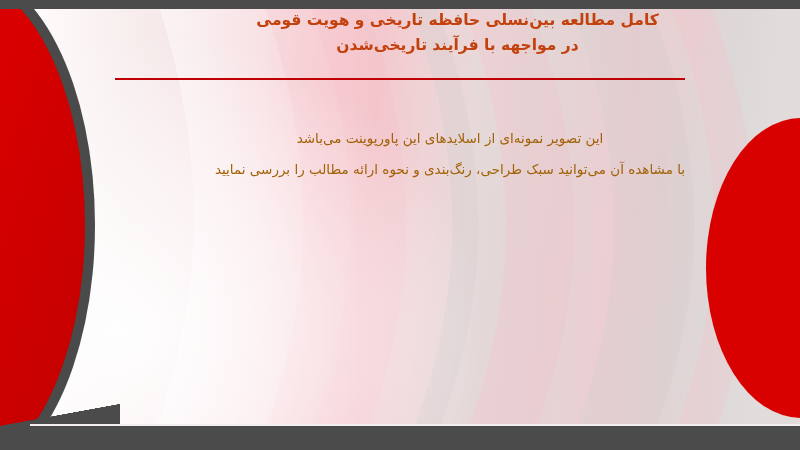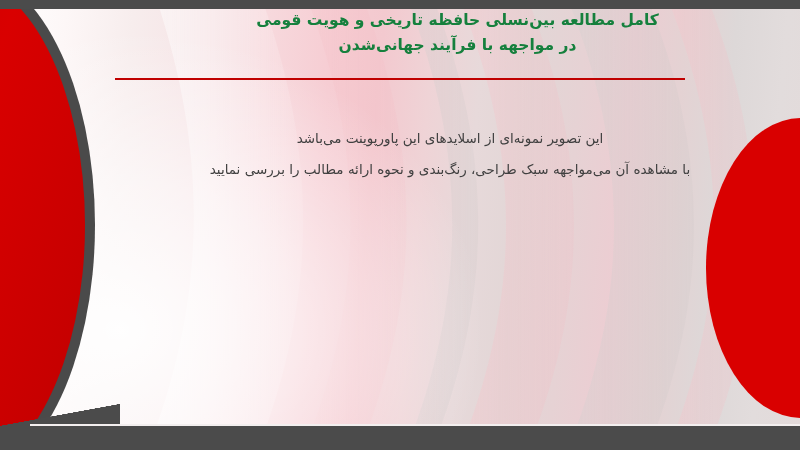"کامل مطالعه بین‌نسلی حافظه تاریخی" .title-line { color: #15803d -> #c2410c }
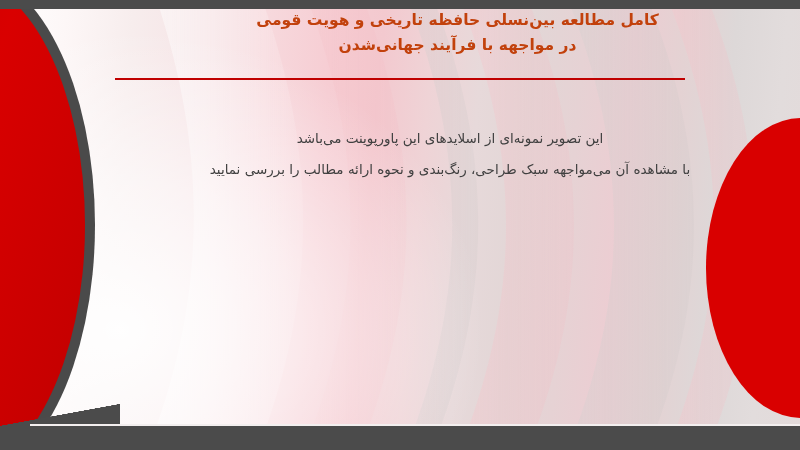"در مواجهه با فرآیند جهانی‌شدن" div.title-line { text: جهانی -> تاریخی }
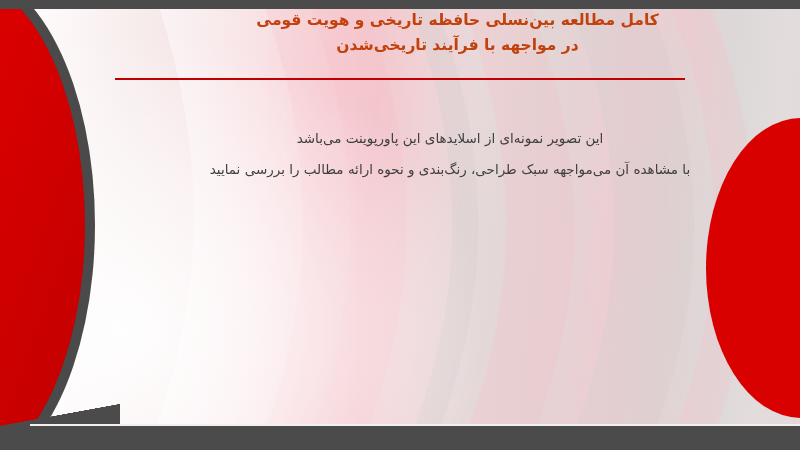"این تصویر نمونه‌ای از اسلایدهای" .body-line { color: #404040 -> #a16207 }
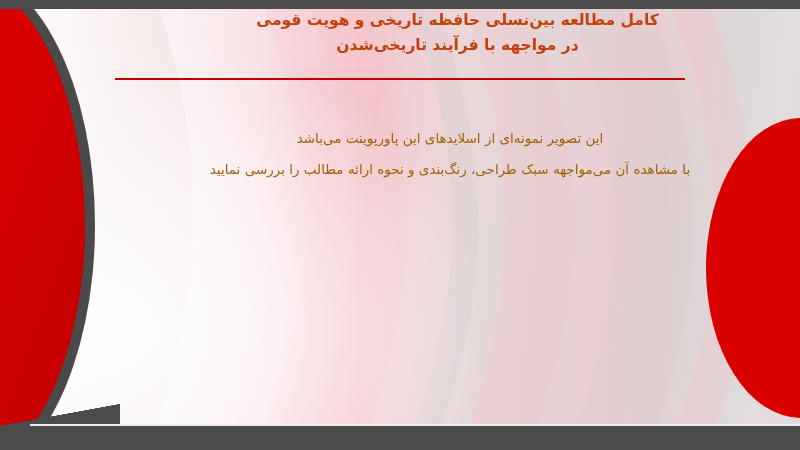"با مشاهده آن می‌مواجهه سبک" div.body-line { text: مواجهه -> توانید }
